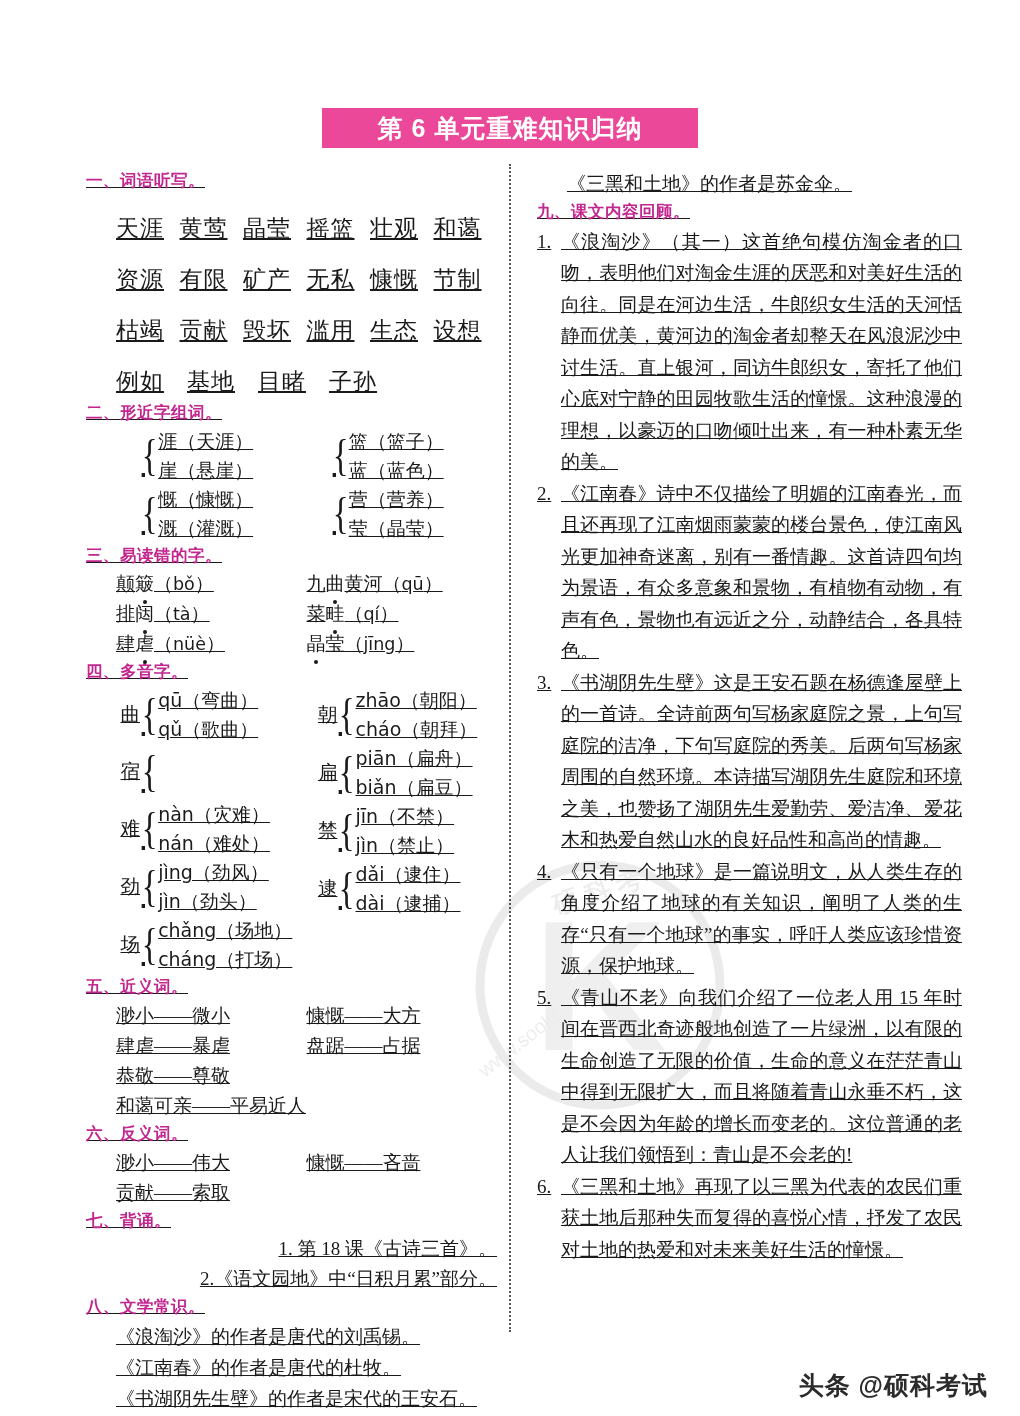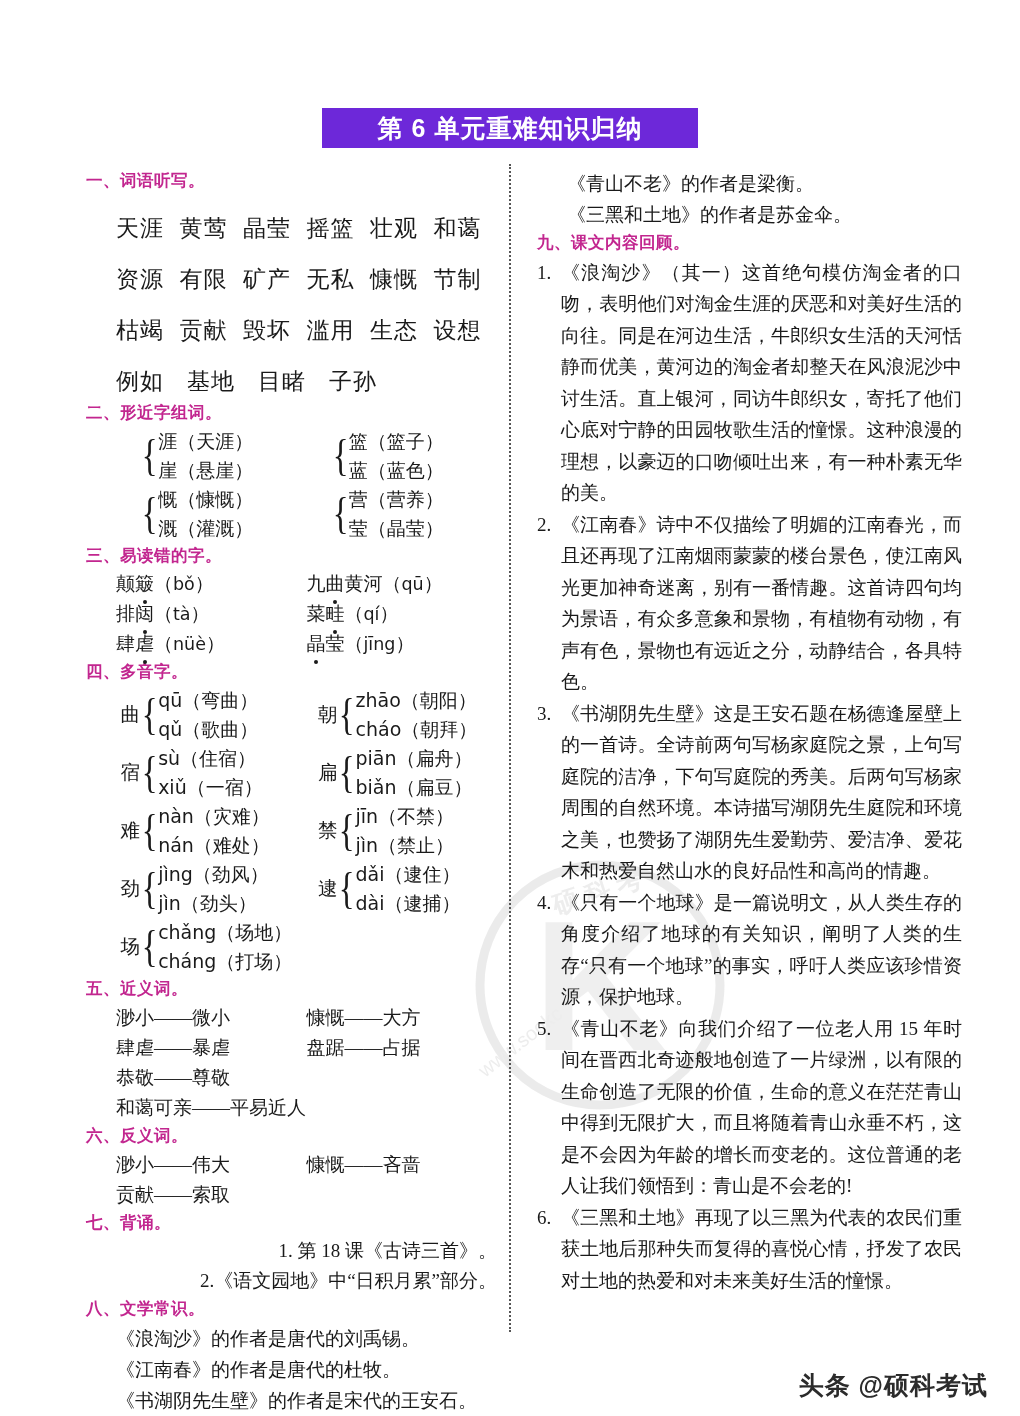"第 6 单元重难知识归纳" #title-bar { background: #6d28d9 -> #ec4899 }
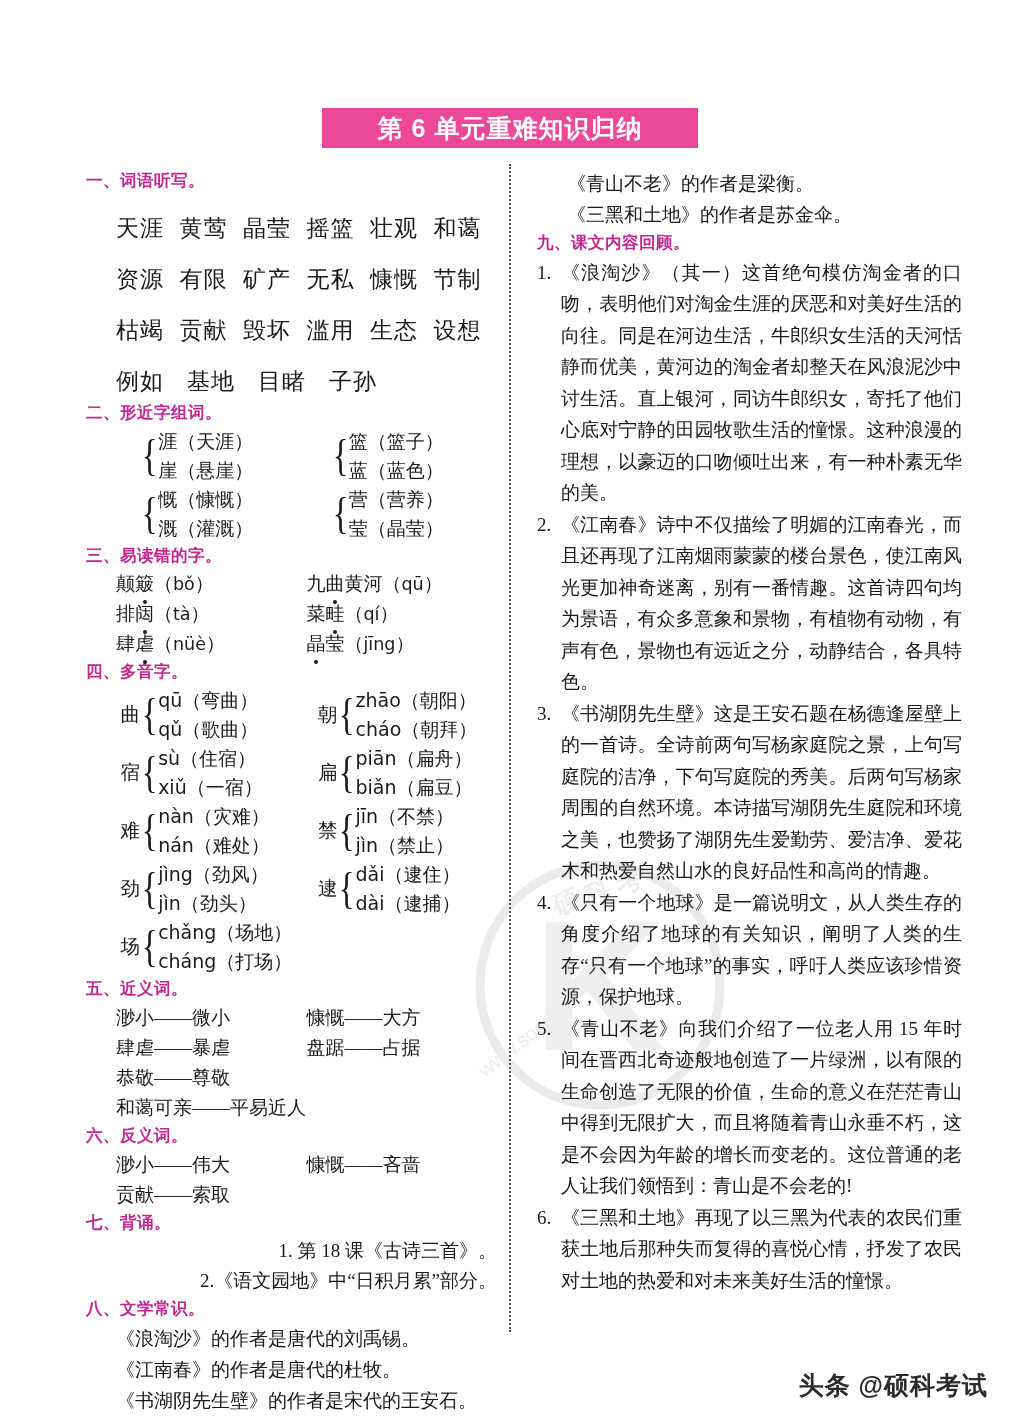"一、词语听写。" .col { text-decoration: none -> underline }
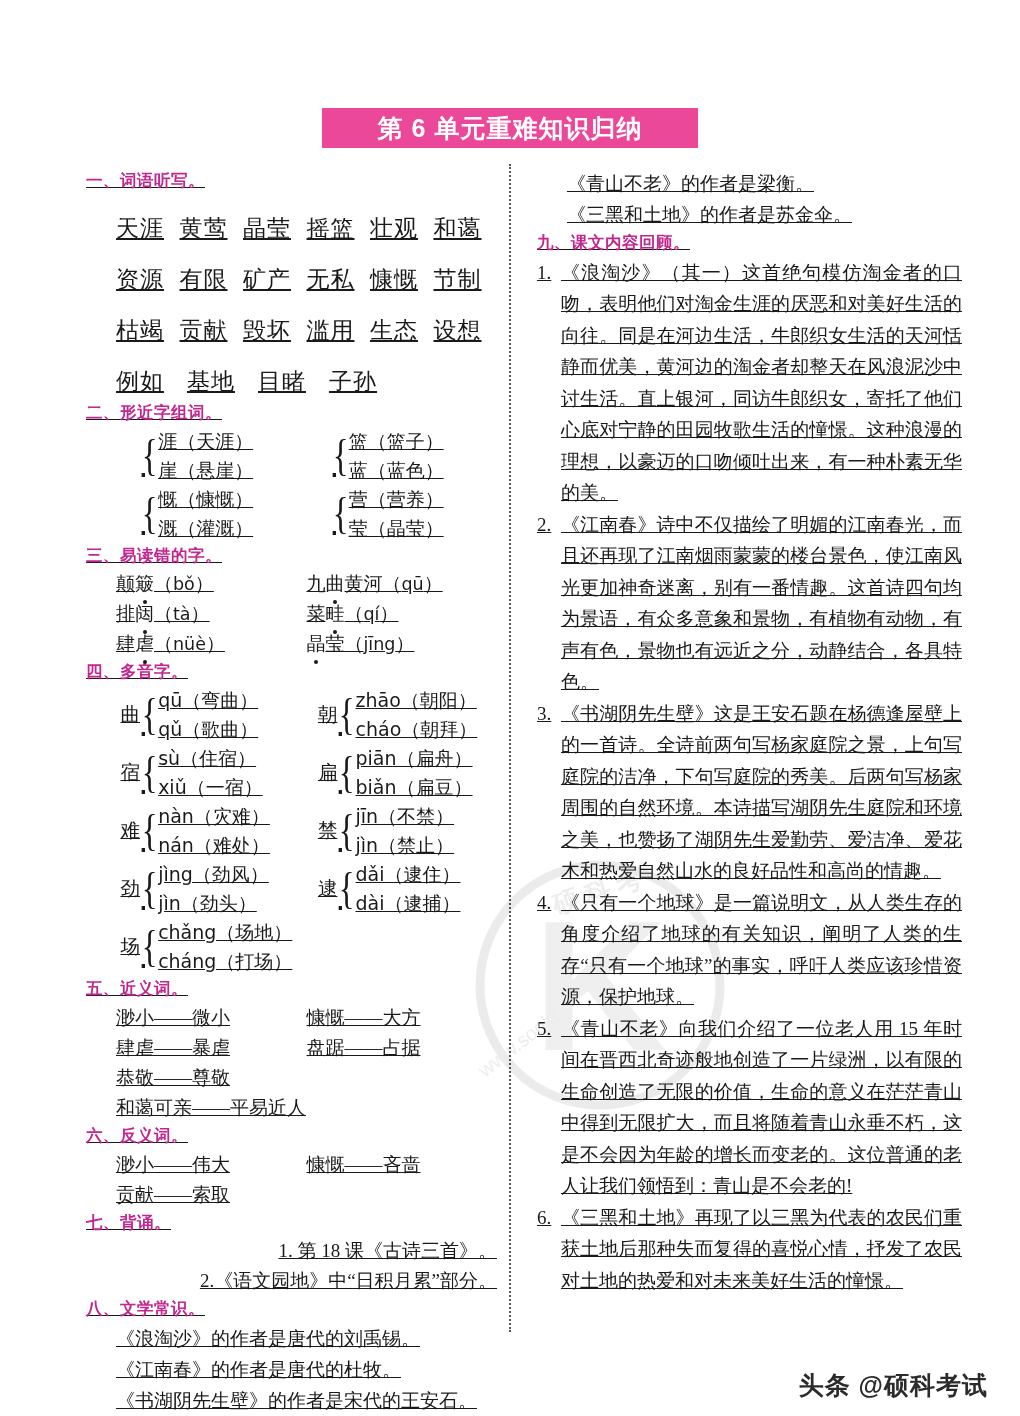"《青山不老》的作者是梁衡。" div.indent-line { html: <div>《青山不老》的作者是梁衡。</div> -> none }
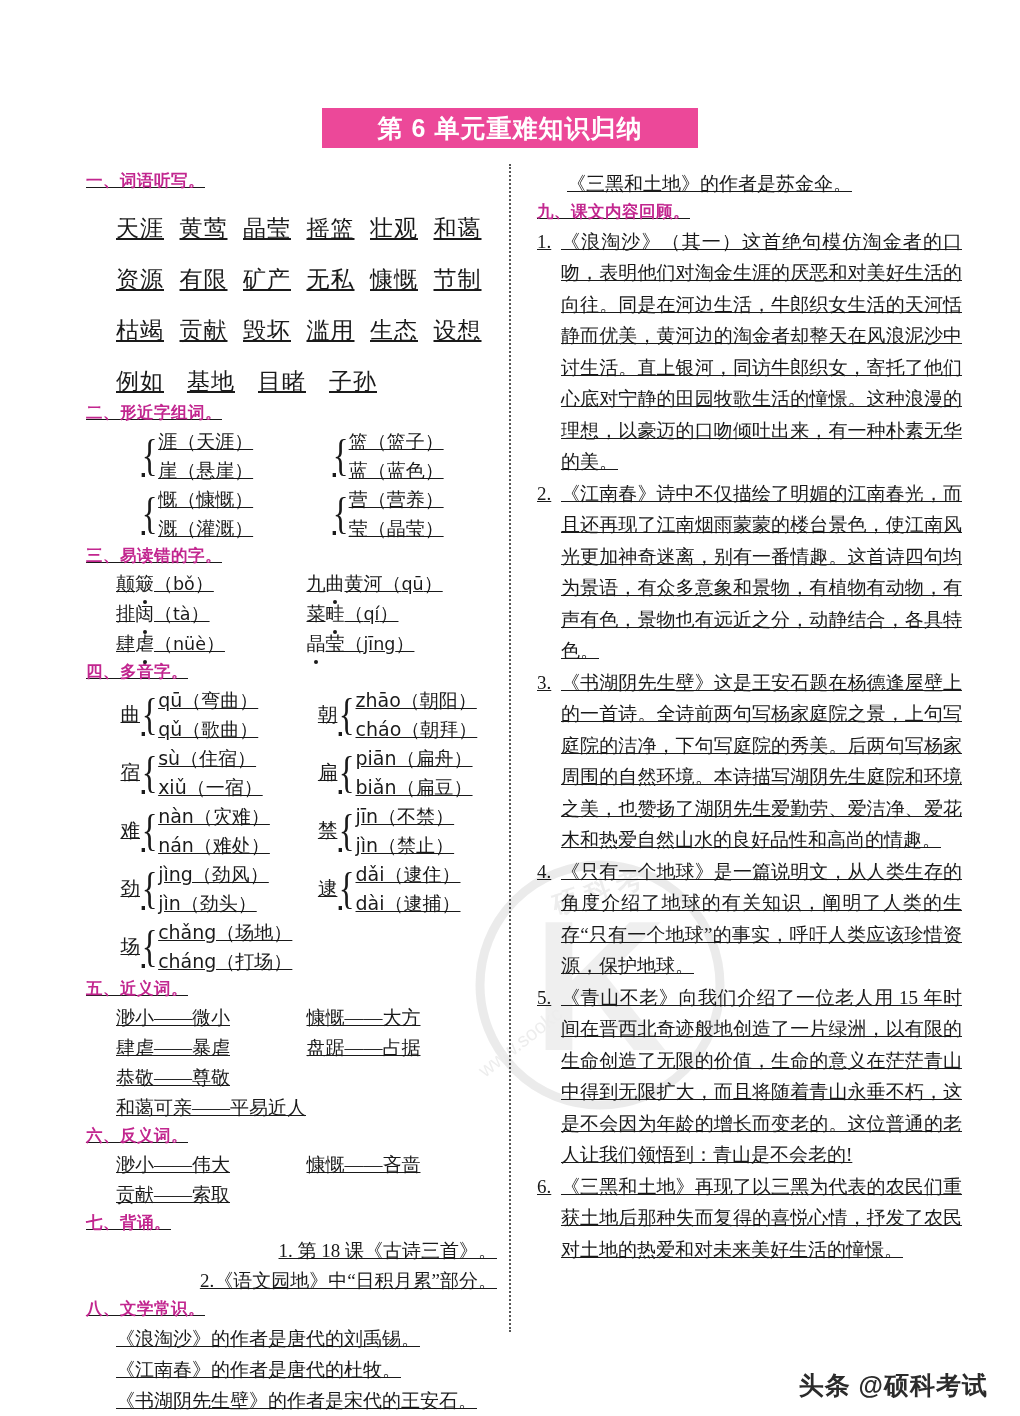"sù（住宿）" span.brace-items { html: <span> <div>sù（住宿）</div> <div>xiǔ（一宿）</div> </span> -> none }
